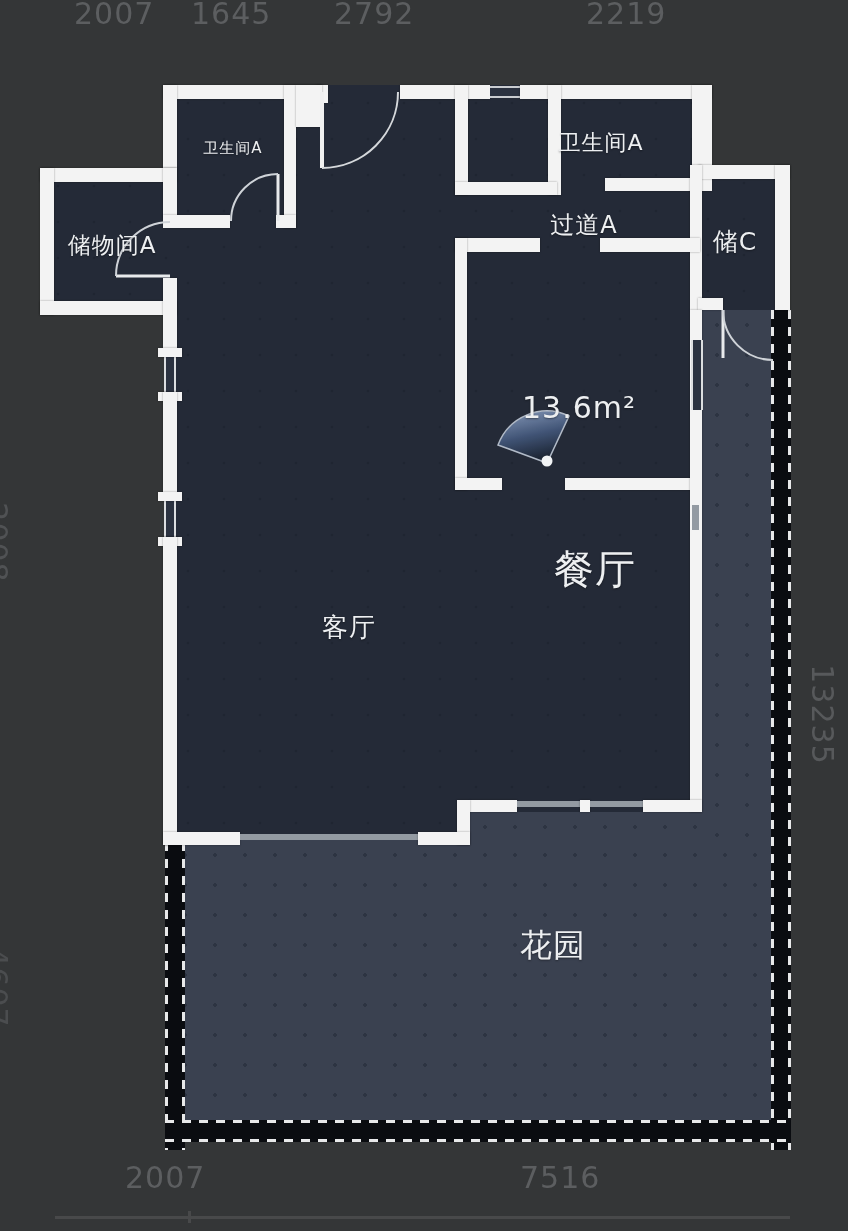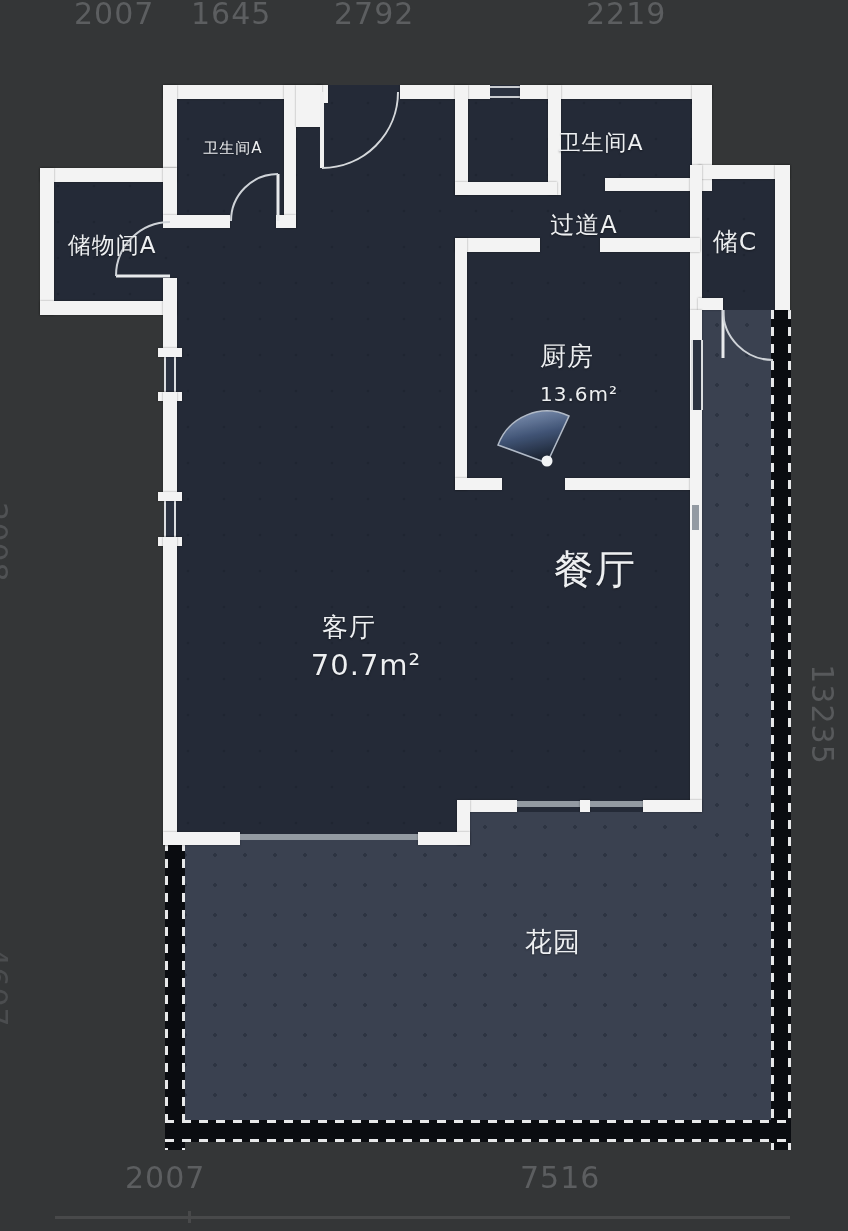"厨房" div.room-label { html: <div>厨房</div> -> none }
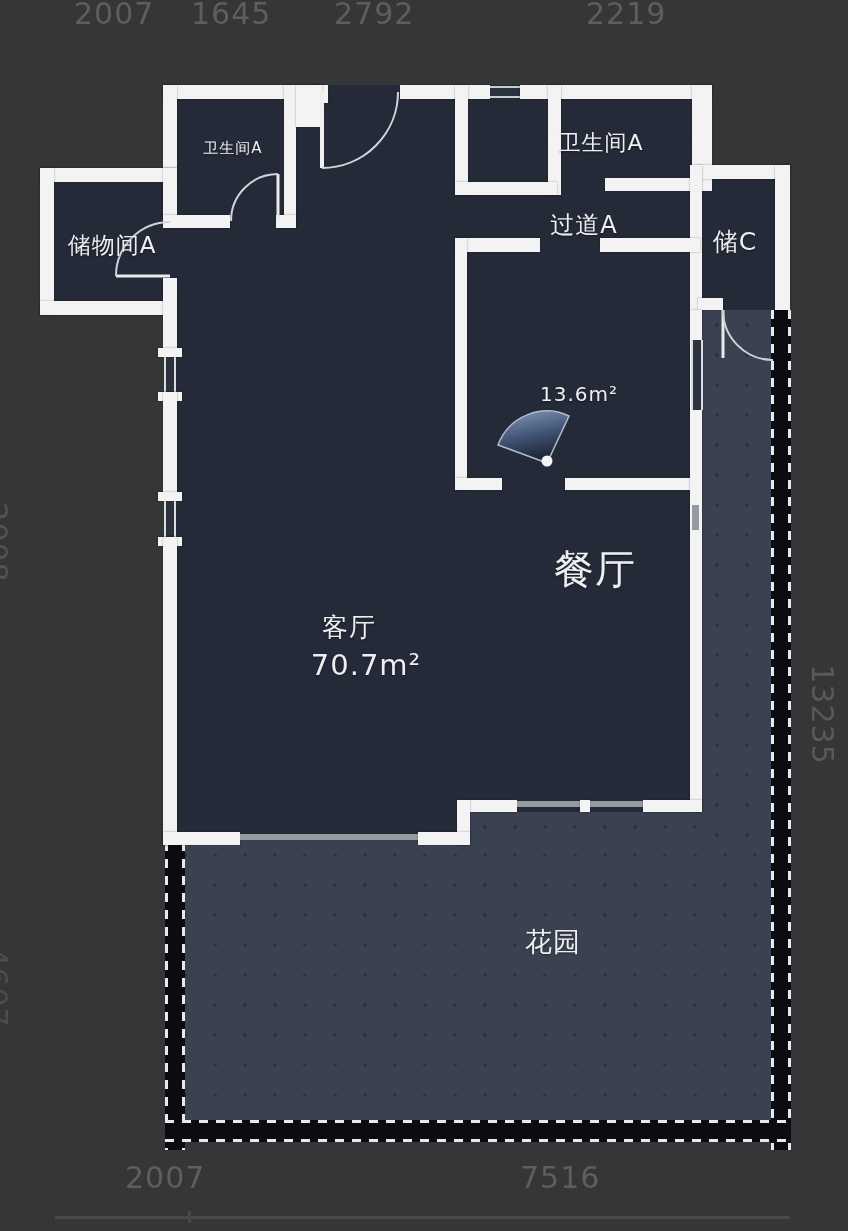"13.6m²" div.room-label { font-size: 20px -> 30px; top: 382px -> 390px }
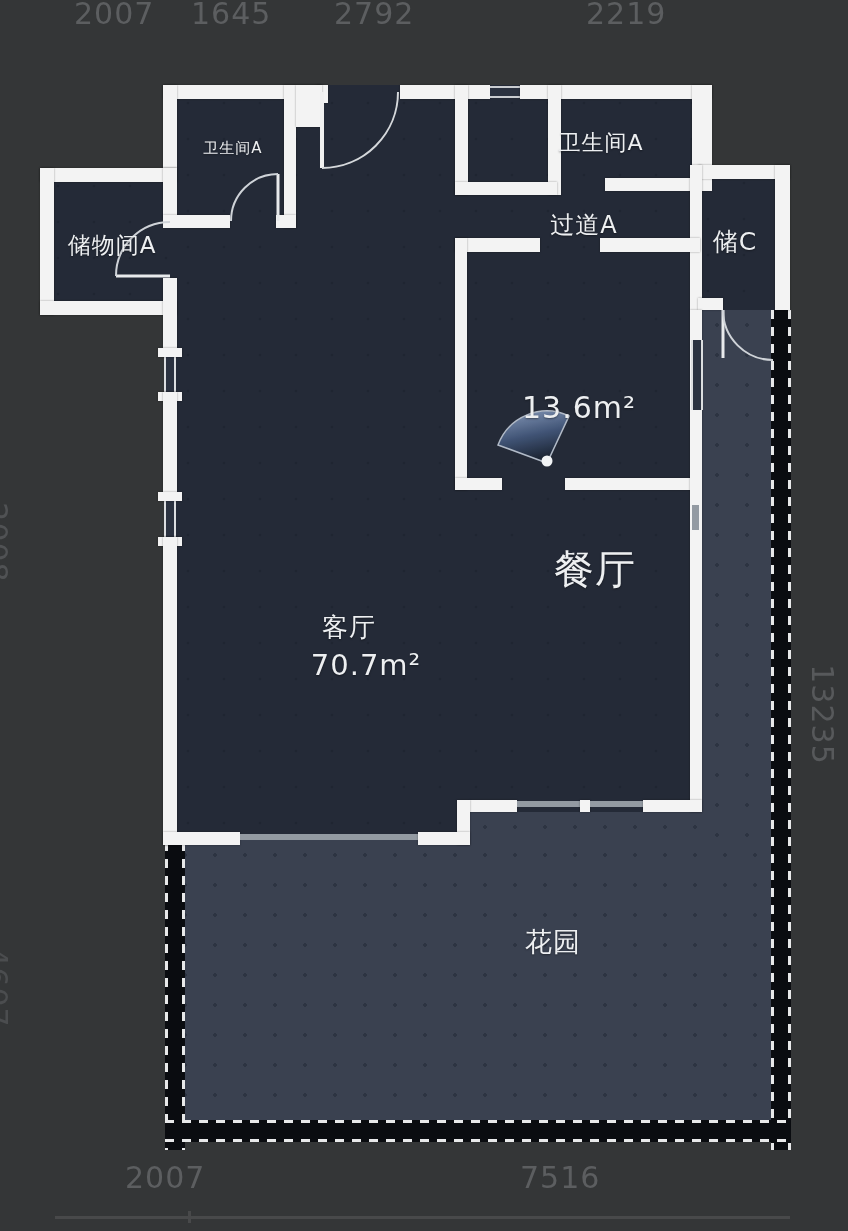"70.7m²" div.room-label { html: <div>70.7m²</div> -> none }
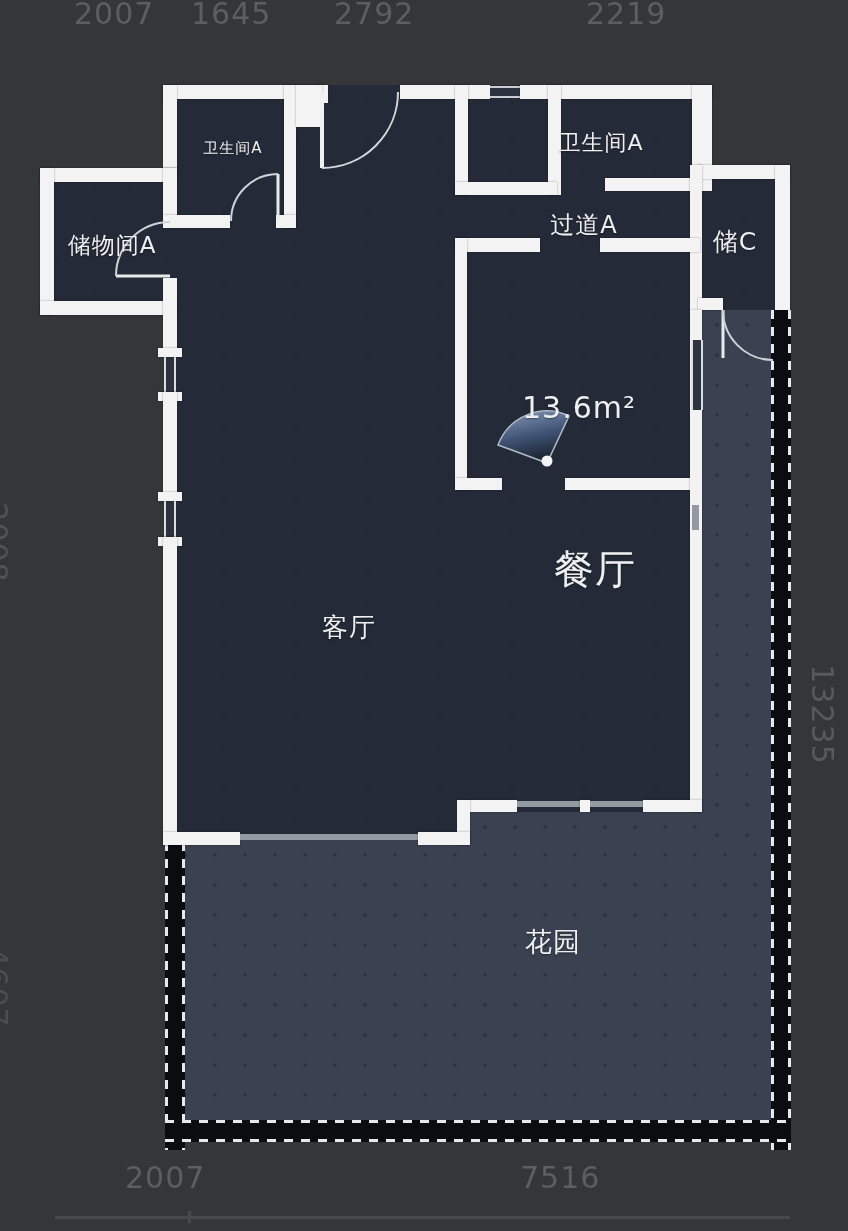"花园" div.room-label { font-size: 27px -> 32px }
